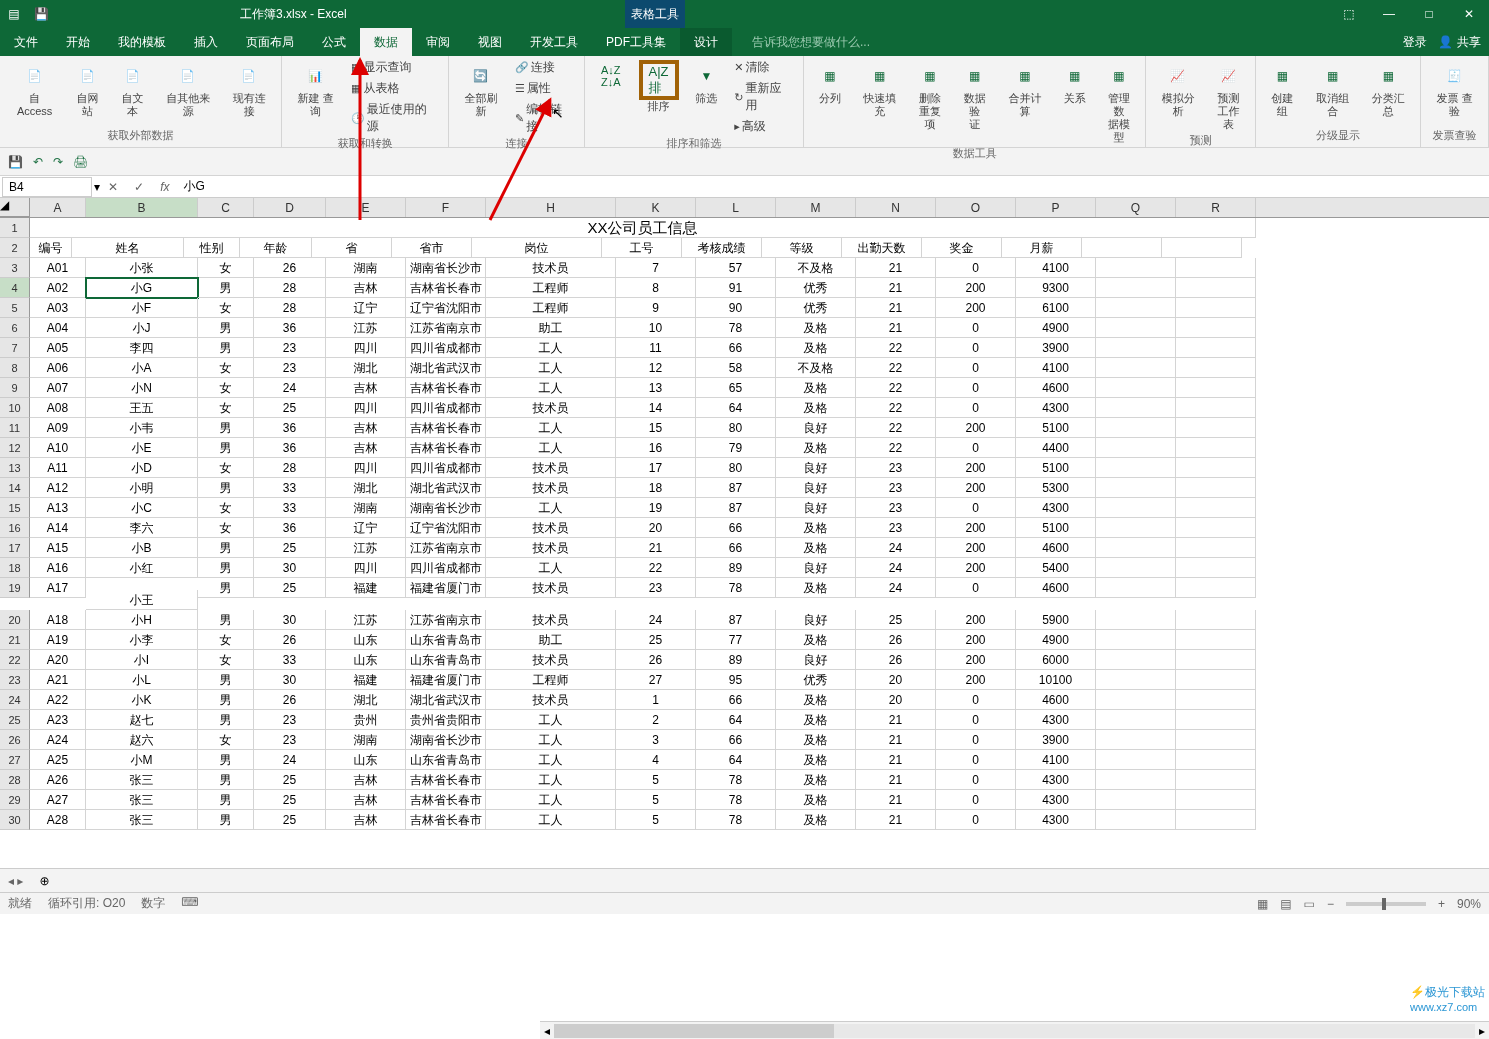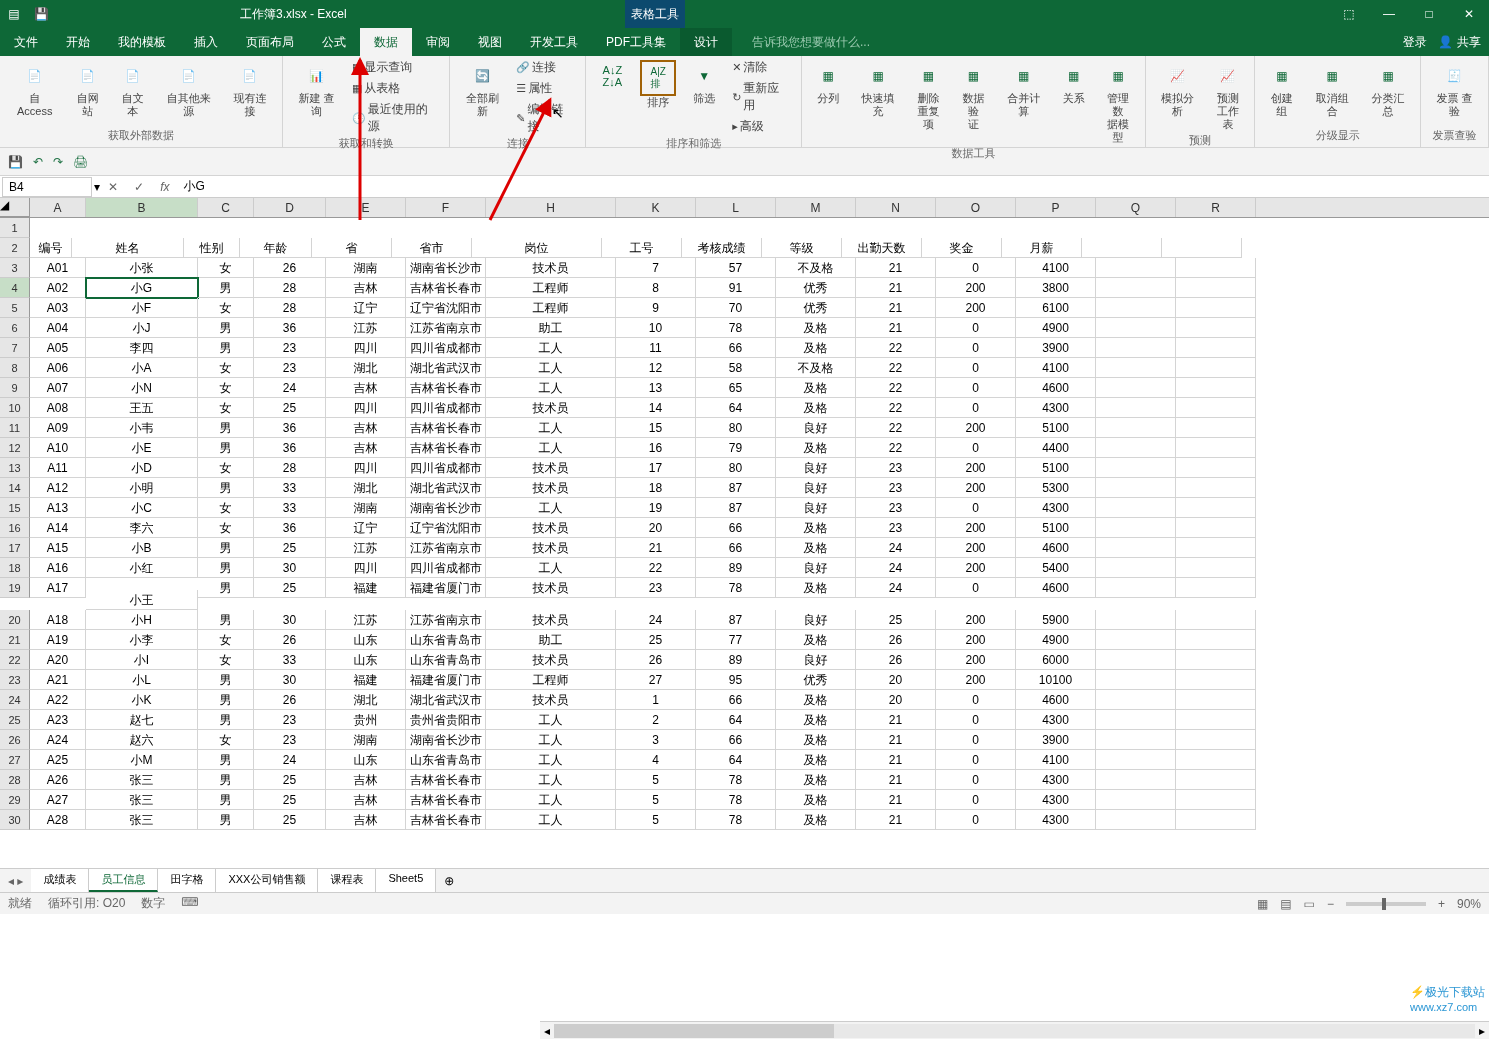"A|Z" div.ic { border: 2px solid #a16207 -> 4px solid #a16207; font-size: 10px -> 13px }
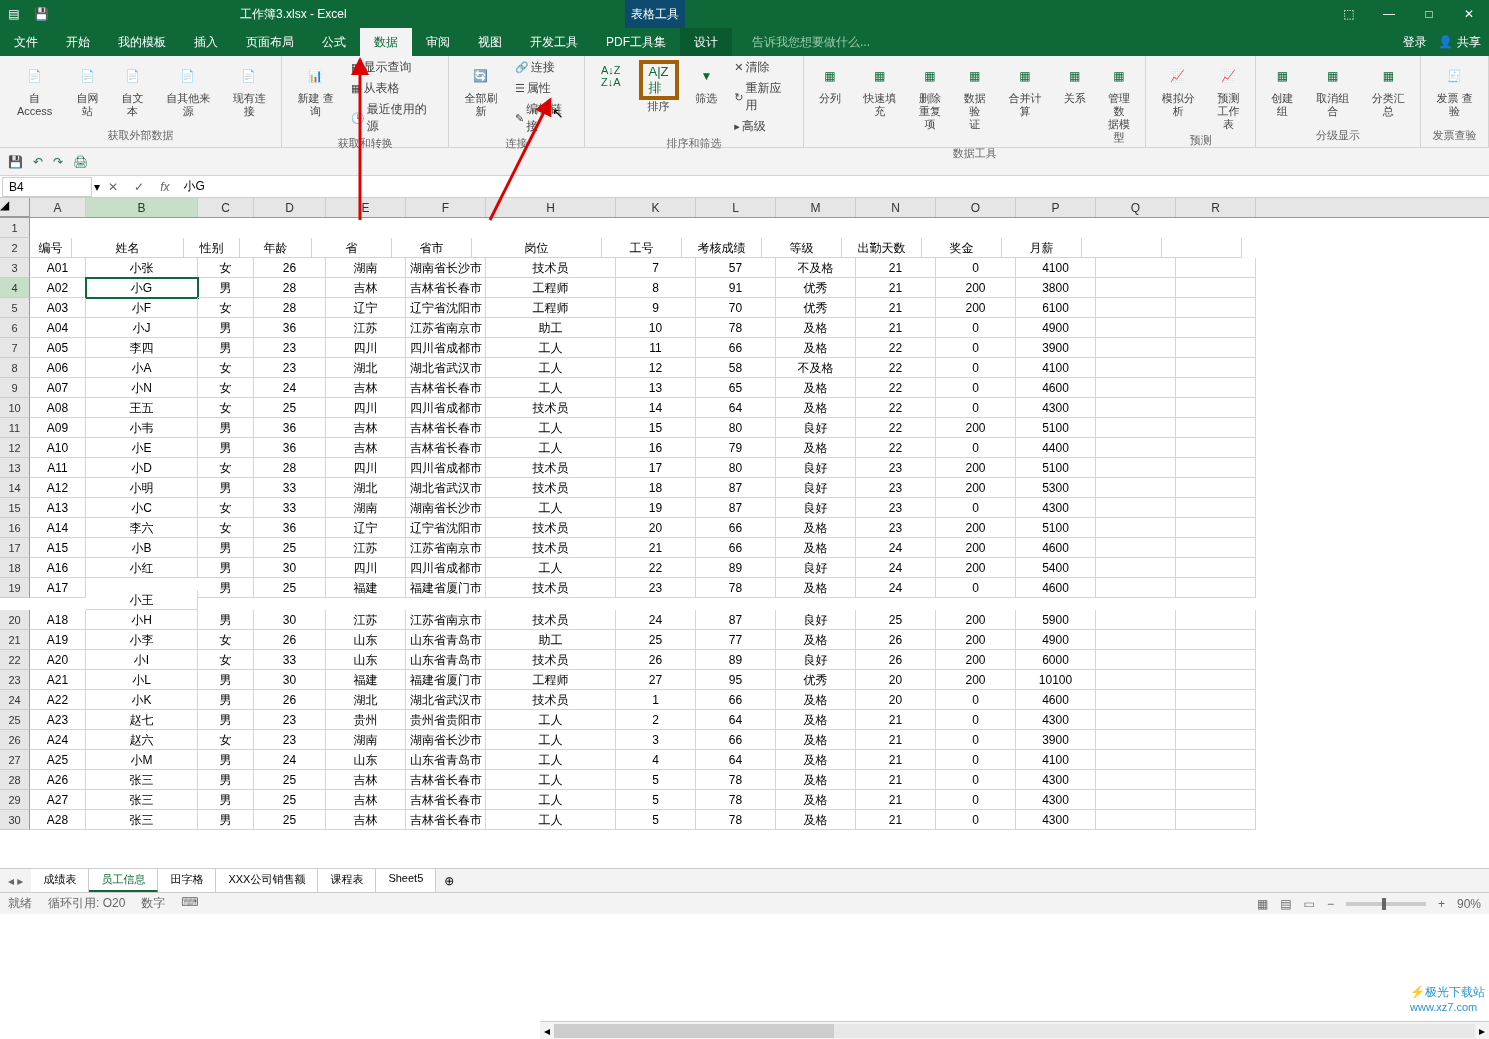"XX公司员工信息" div.cell { html: none -> <div>XX公司员工信息</div> }
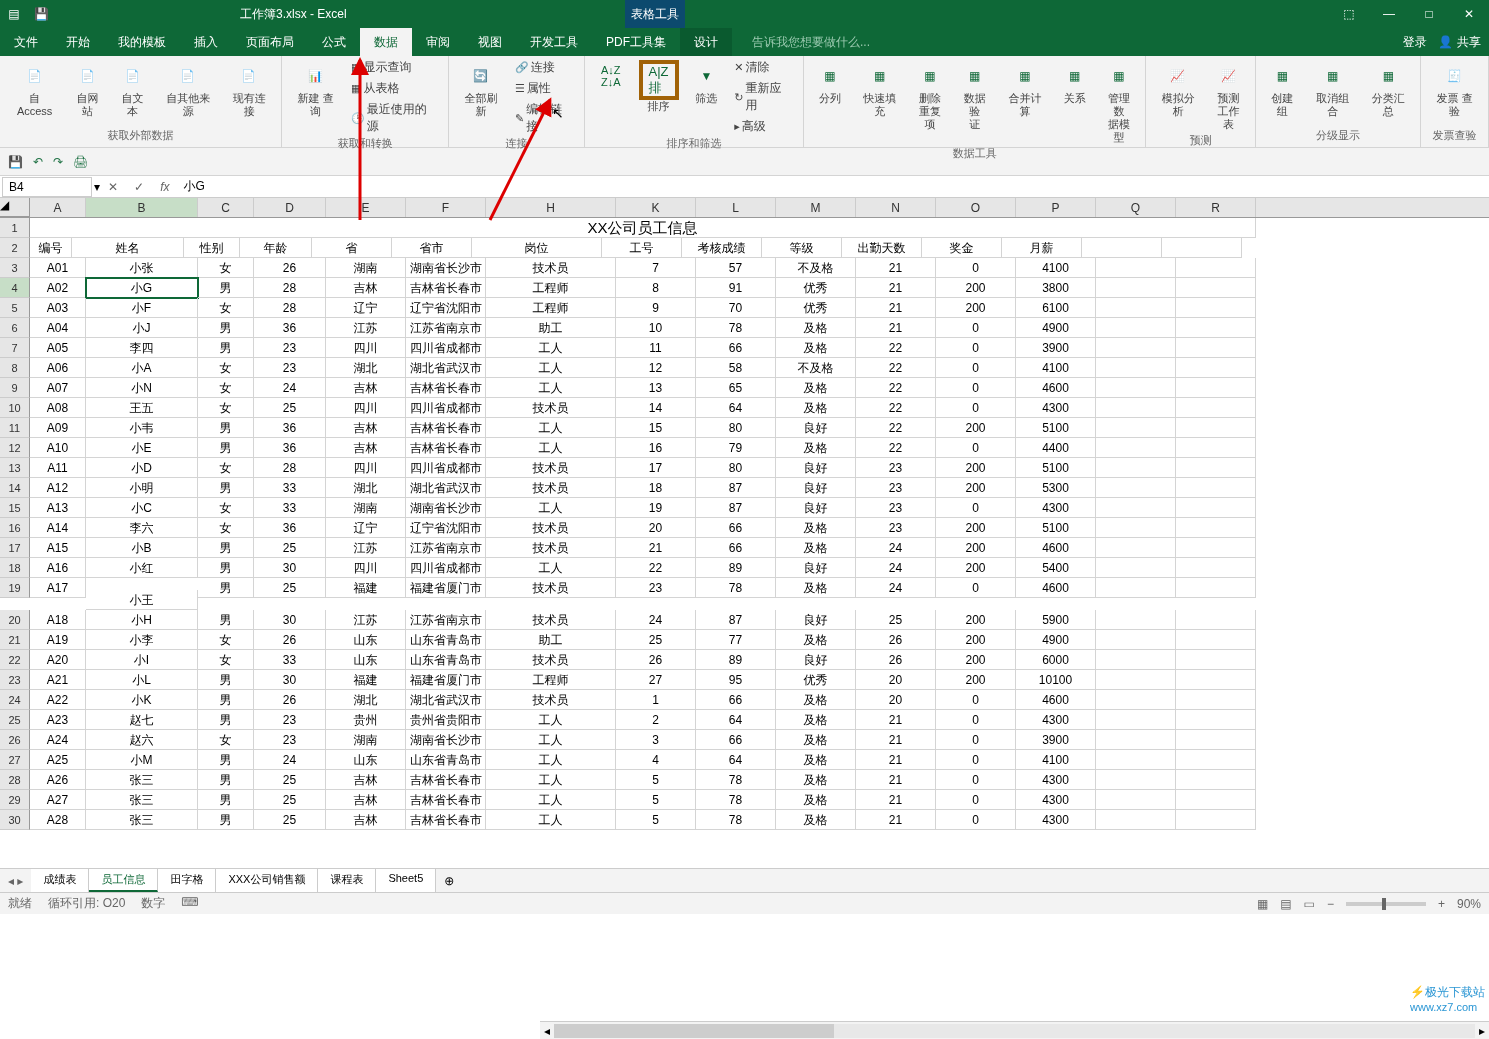"3800" div.cell { text: 3800 -> 9300 }
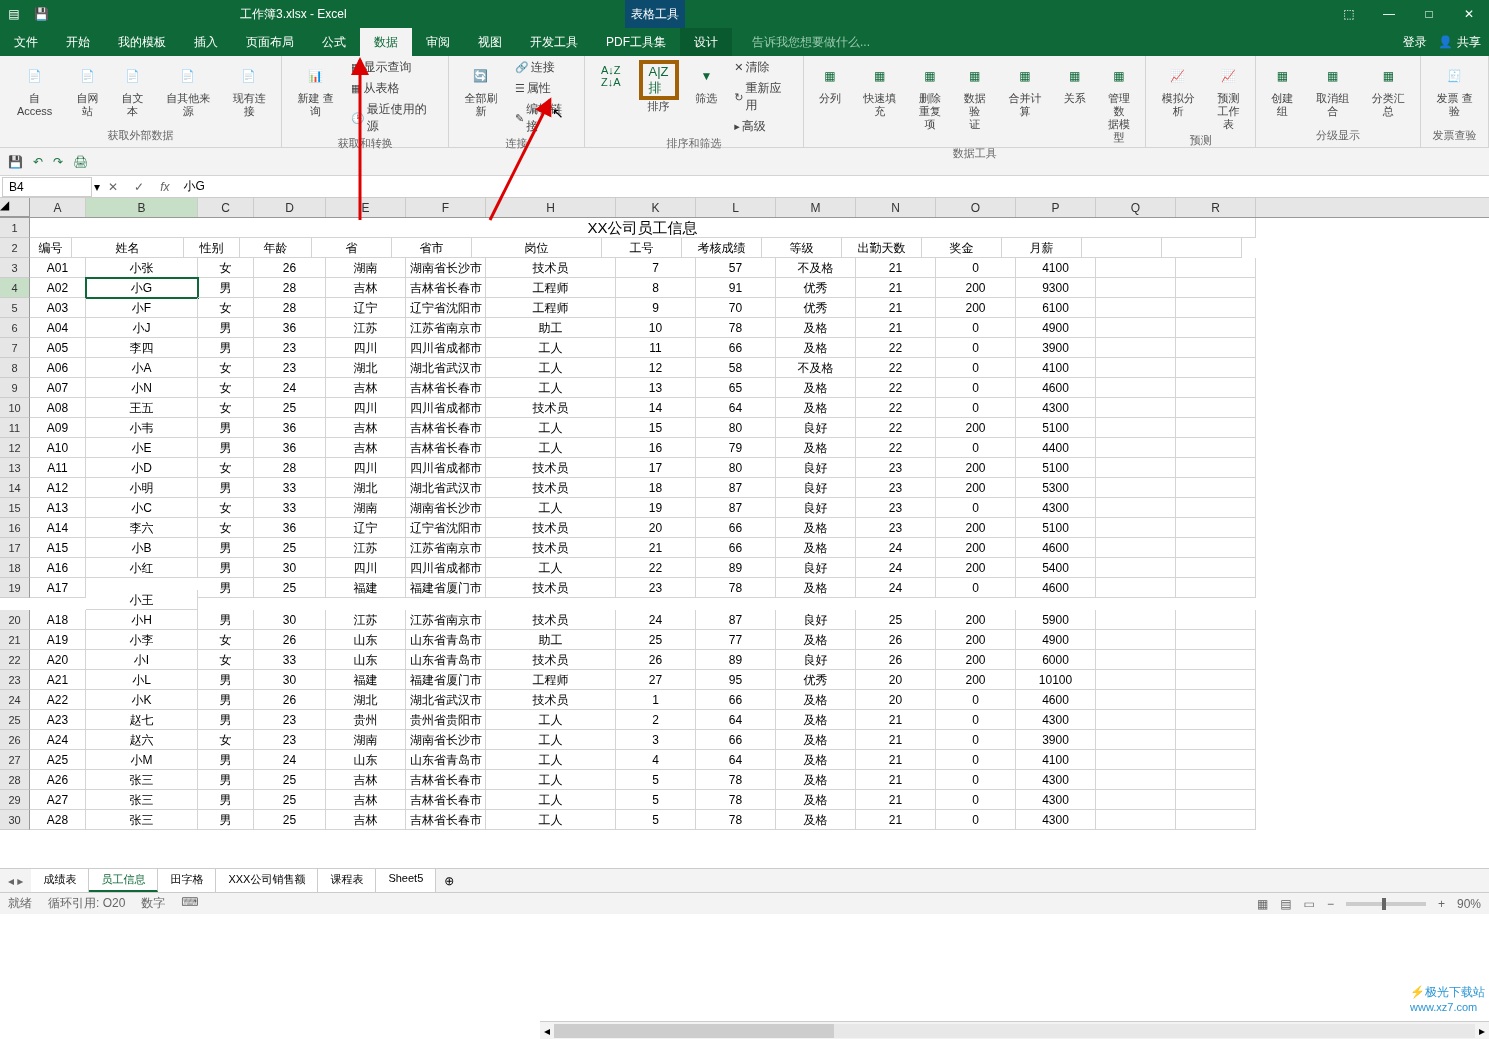"70" div.cell { text: 70 -> 90 }
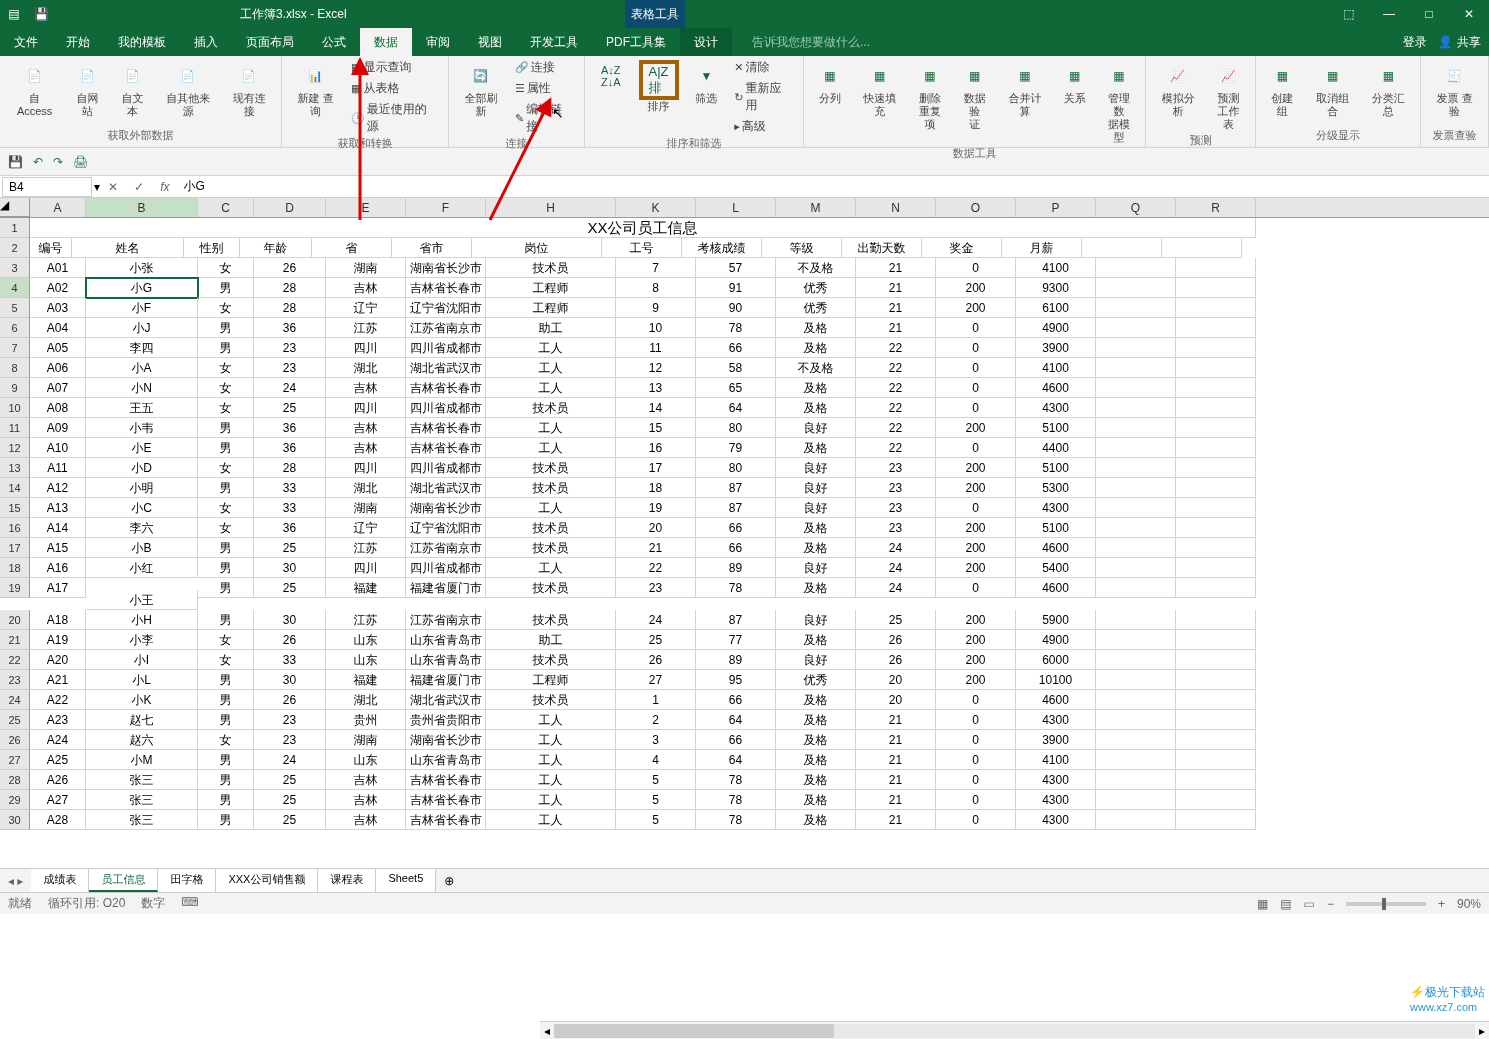"成绩表" div { html: <div> <div>成绩表</div> <div>员工信息</div> <div>田字格</div> <div>XXX公司销售额</div> <div>课程表</div> <div>Sheet5</div> </div> -> none }
